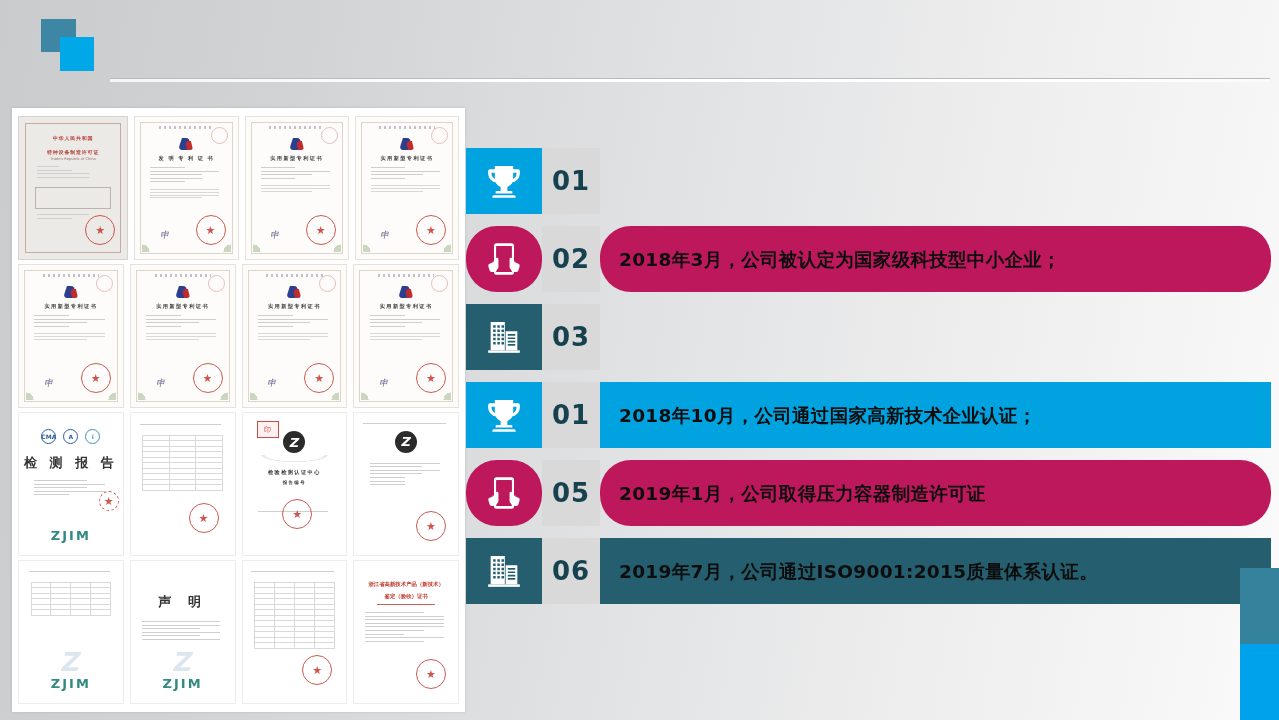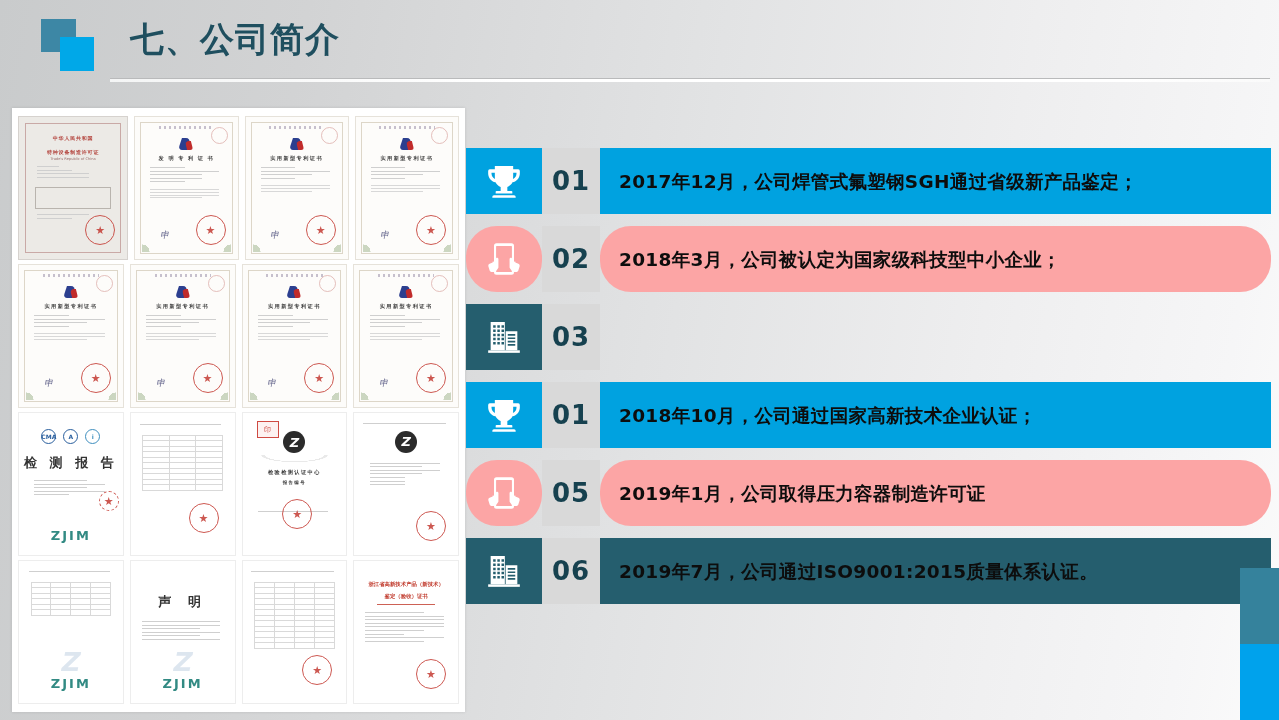"七、公司简介" div { html: <div>七、公司简介</div> -> none }
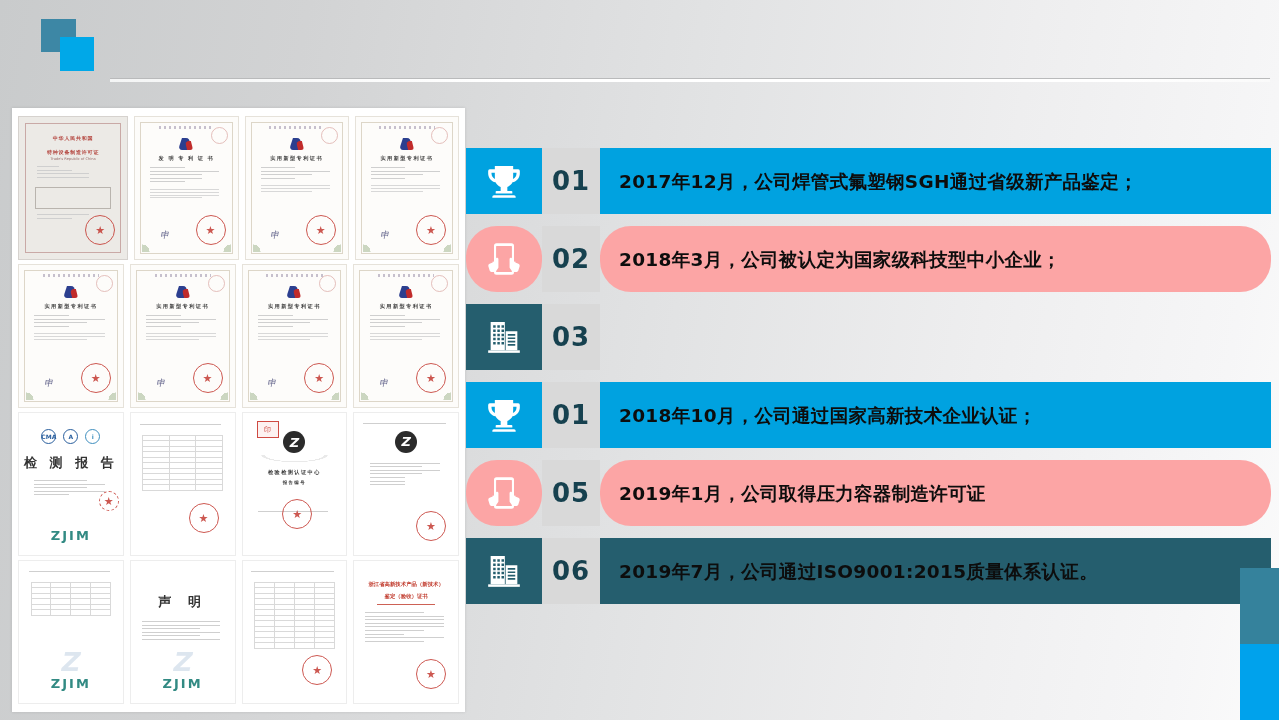"2017年12月，公司焊管式氟塑钢SGH通过省级新产品鉴定；" div.txt { html: <div>2017年12月，公司焊管式氟塑钢SGH通过省级新产品鉴定；</div> -> none }
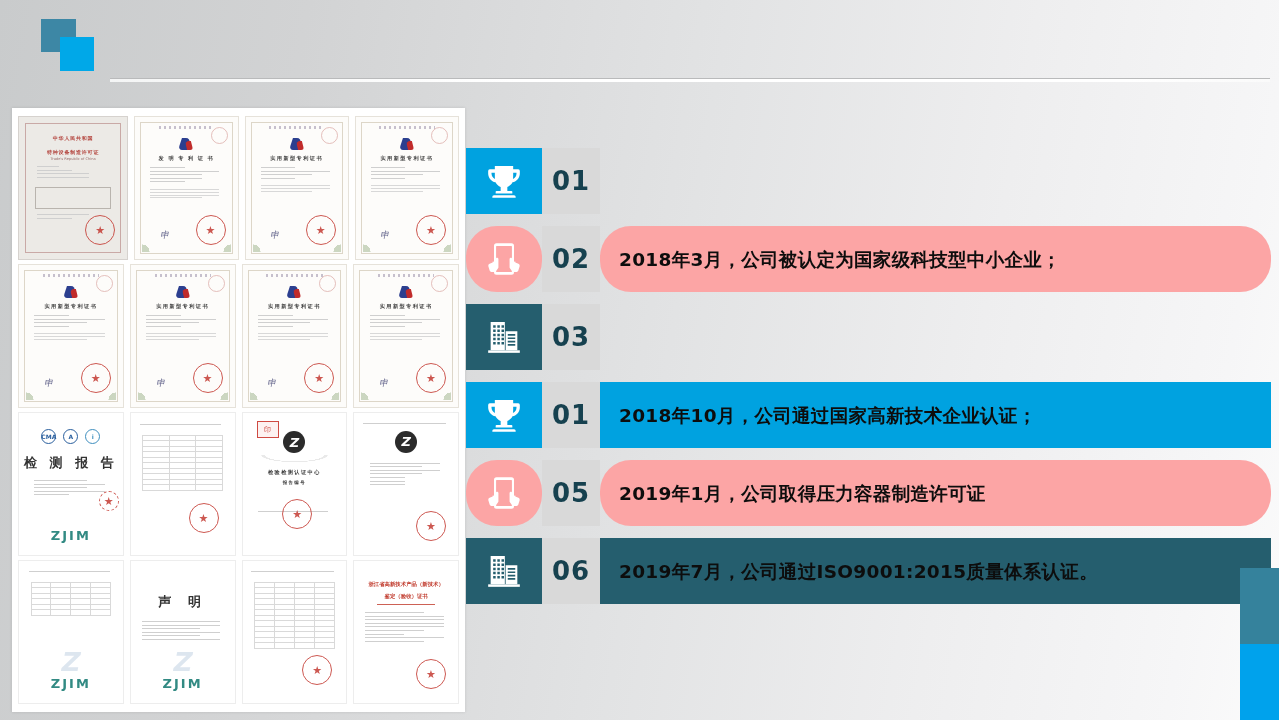"2018年3月，公司被认定为国家级科技型中小企业；" .item.c-blue .ico, .item.c-blue .txt { background: #fca5a5 -> #be185d }
